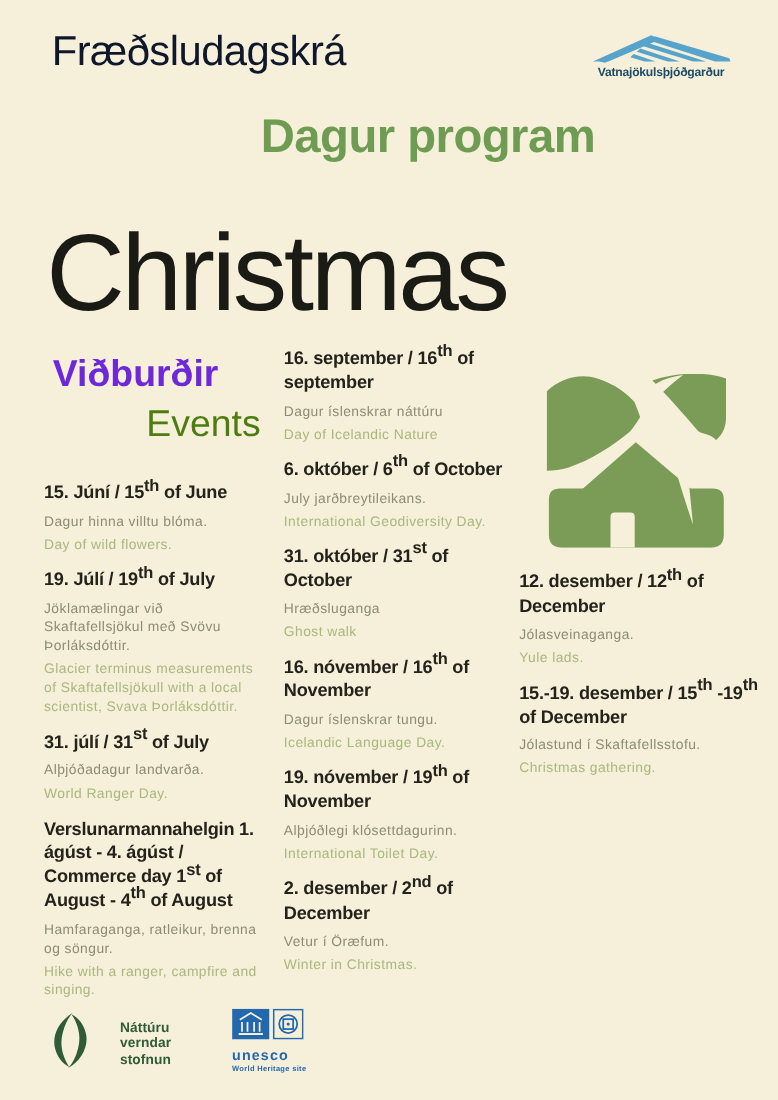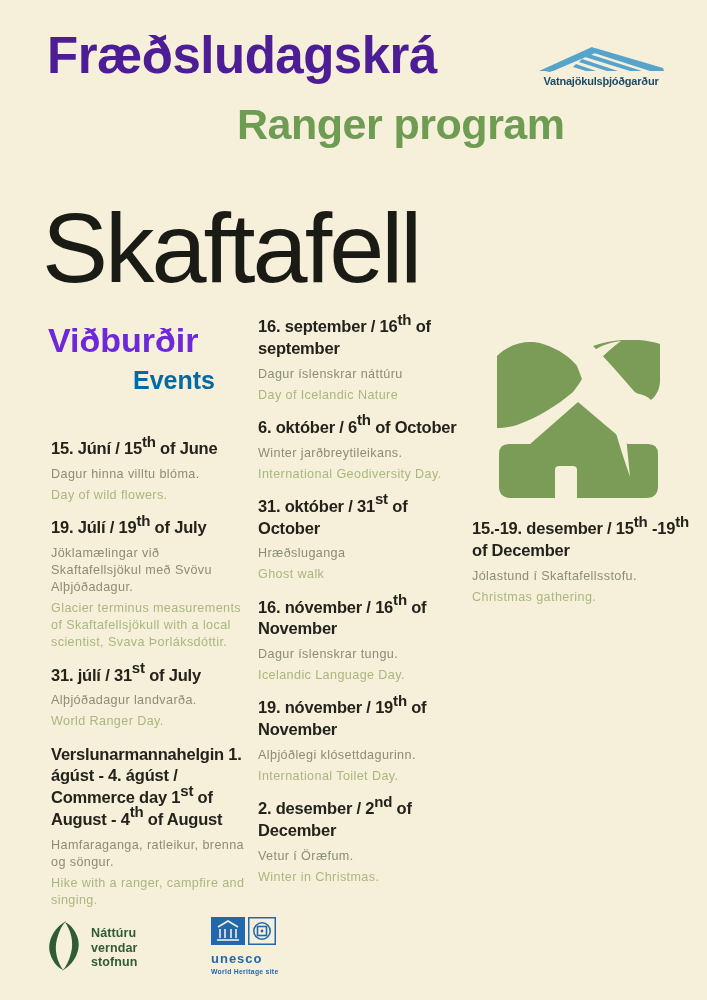"Fræðsludagskrá" .title-is { color: #4c1d95 -> #0f172a; font-size: 51px -> 38px; font-weight: 700 -> 400 }
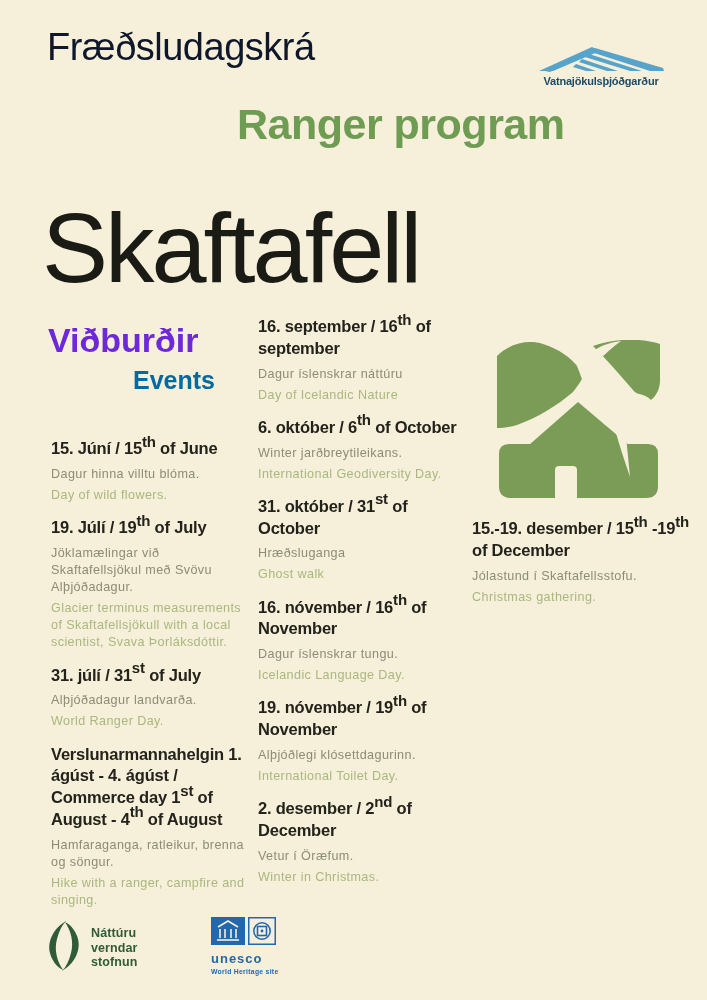"Vatnajökulsþjóðgarður" .park-logo { top: 43px -> 28px }
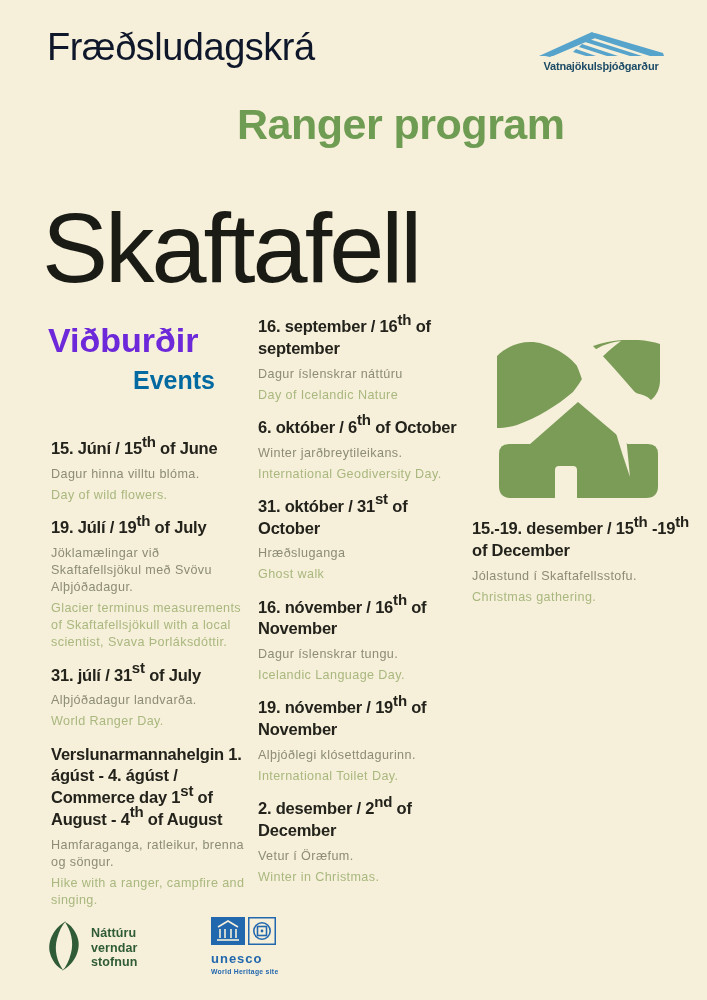"Ranger program" div.title-en { text: Ranger -> Dagur }
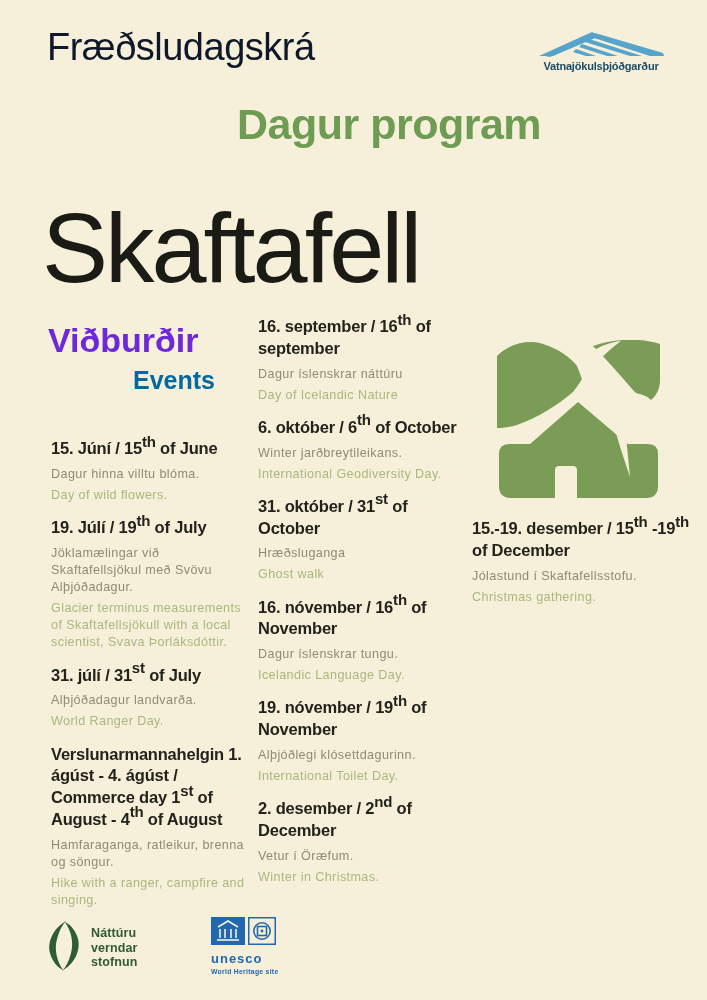"Skaftafell" div.location-title { text: Skaftafell -> Christmas }
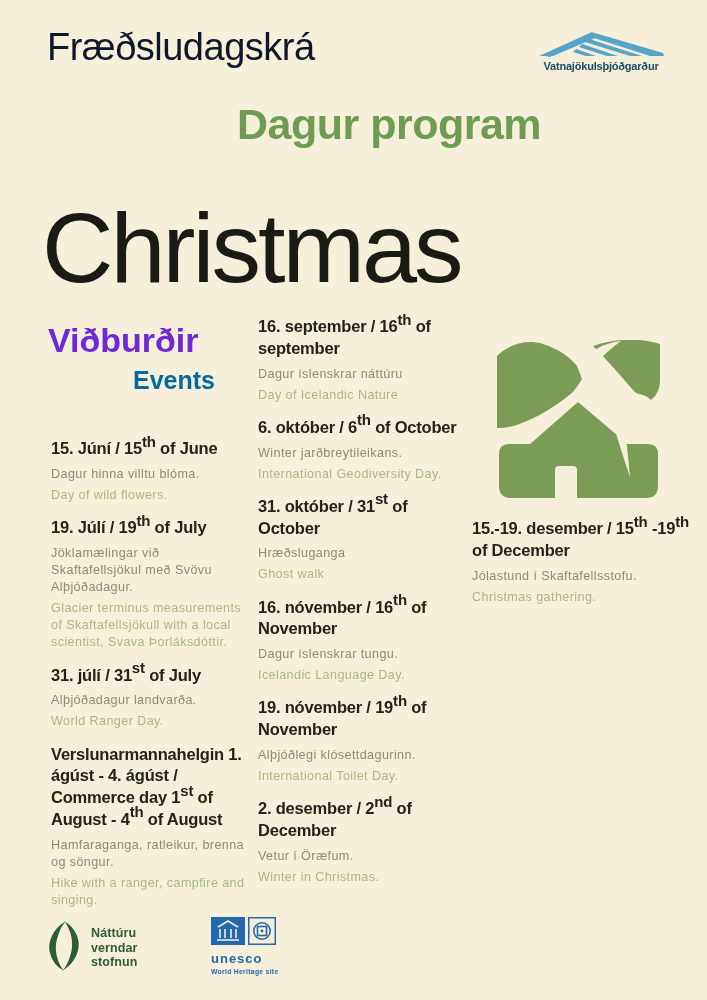"Events" .events-label-en { color: #0369a1 -> #4d7c0f; font-size: 25px -> 34px; font-weight: 700 -> 400 }
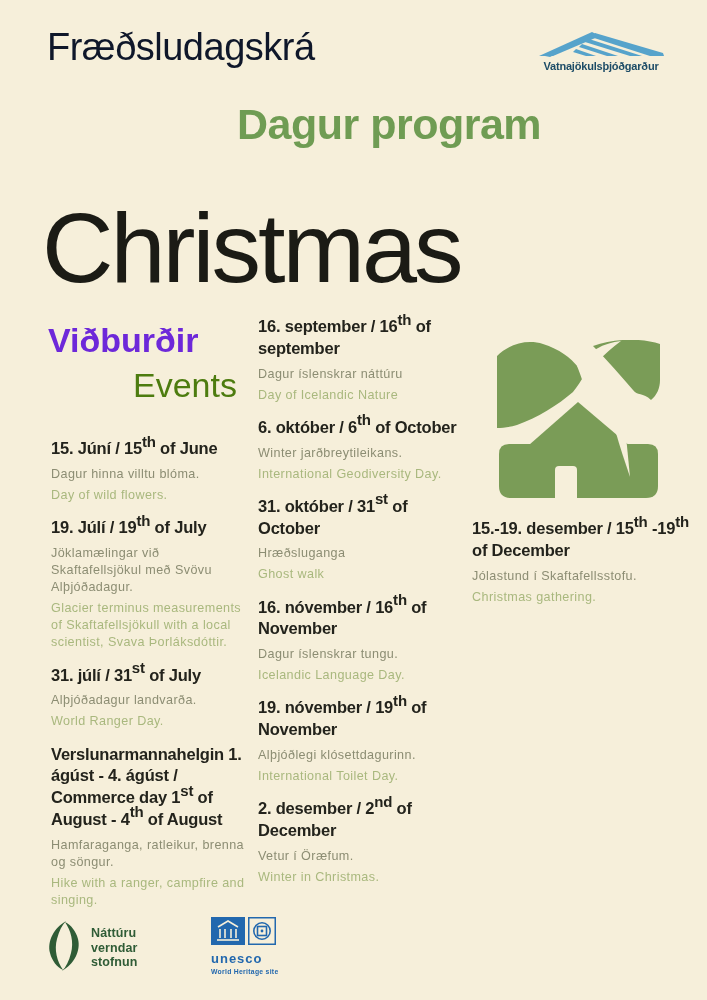"15. Júní / 15th of" .col-left { left: 51px -> 40px }
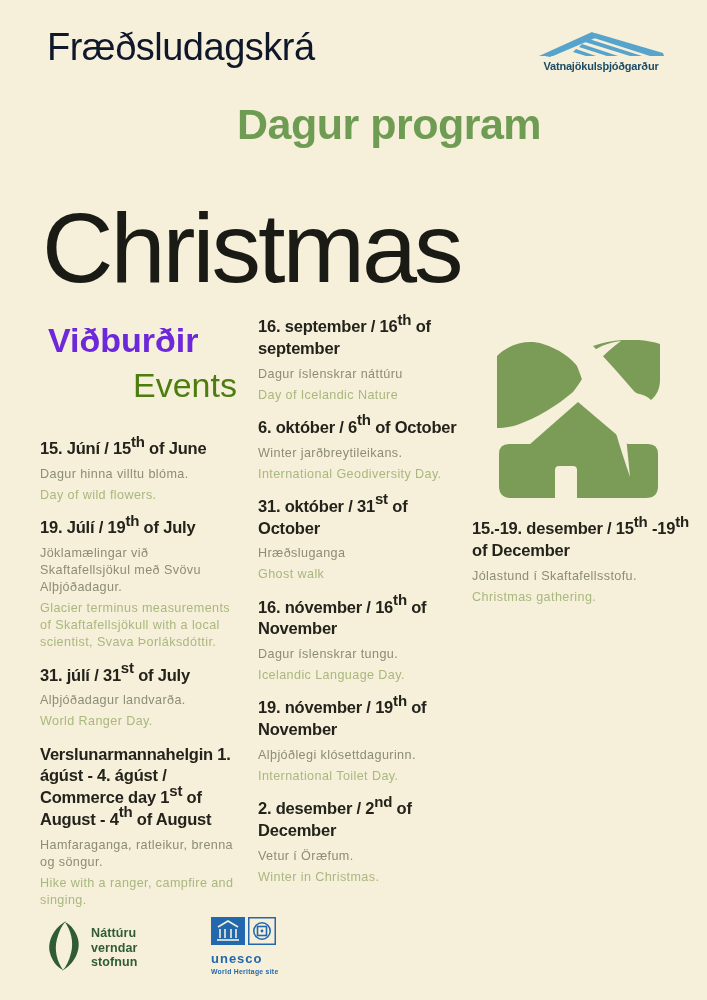"Winter jarðbreytileikans." p.ev-is { text: Winter -> July }
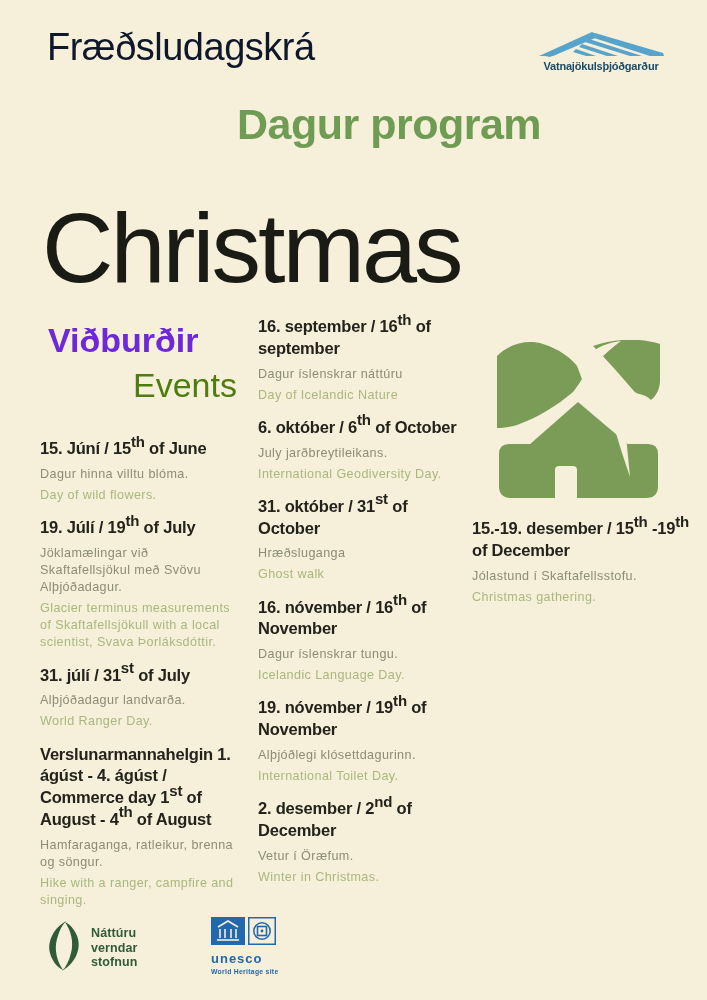"12. desember / 12th of" div.event { html: none -> <div> <h3>12. desember / 12<sup>th</sup> of December</h3> <p>Jólasveinaganga.</p> <p>Yule lads.</p> </div> }
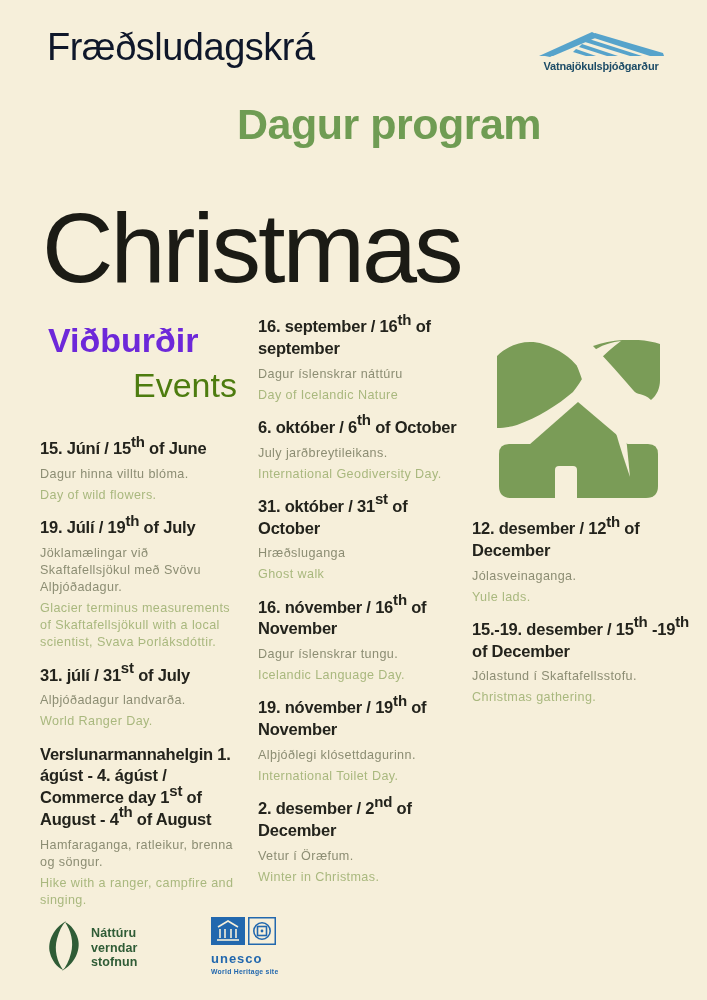"Jöklamælingar við Skaftafellsjökul með" p.ev-is { text: Alþjóðadagur -> Þorláksdóttir }
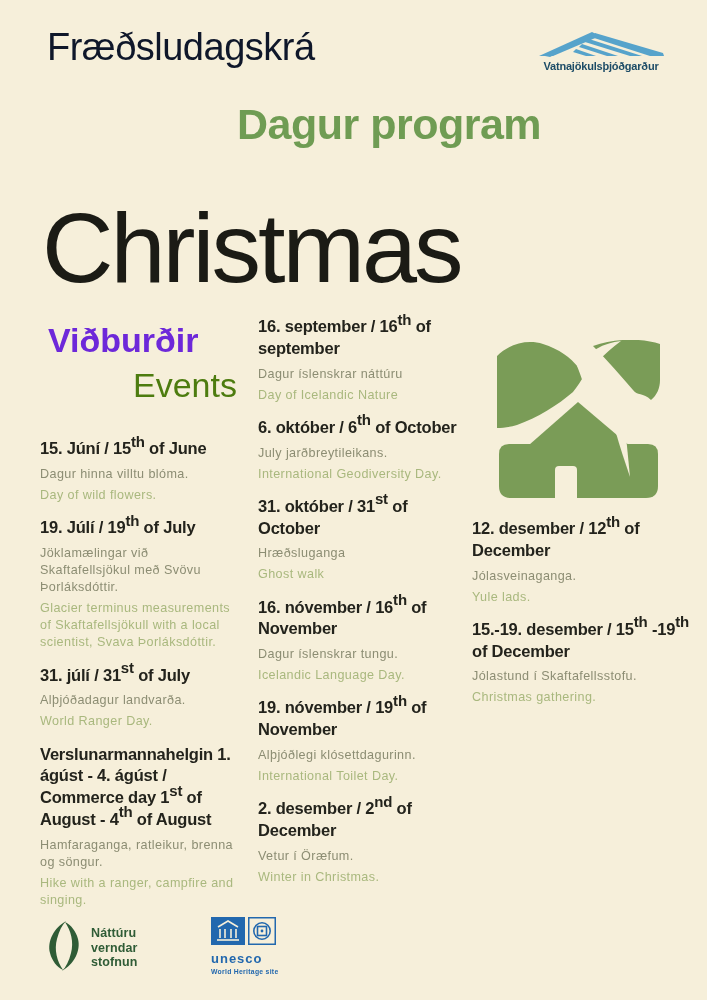"Náttúru" .nvs { gap: 9px -> 27px }
